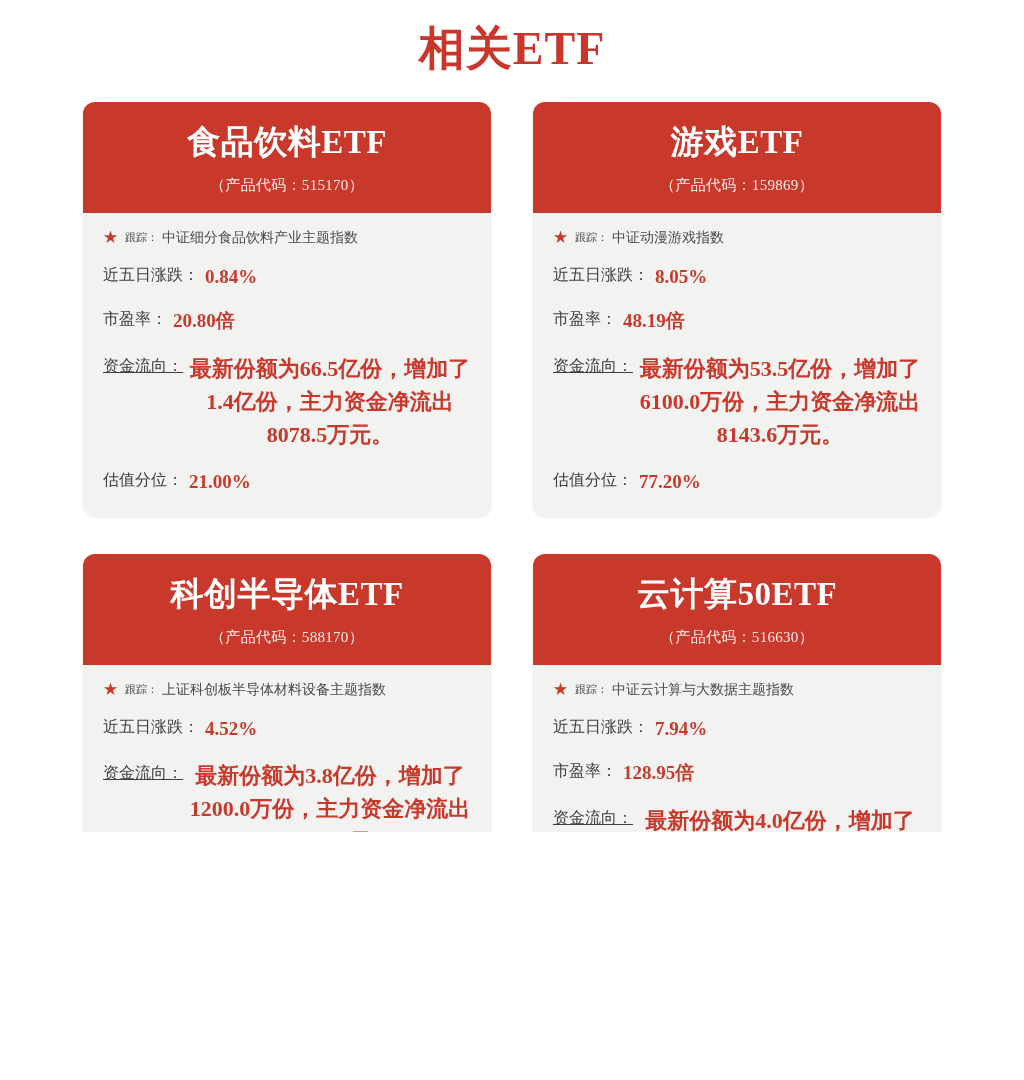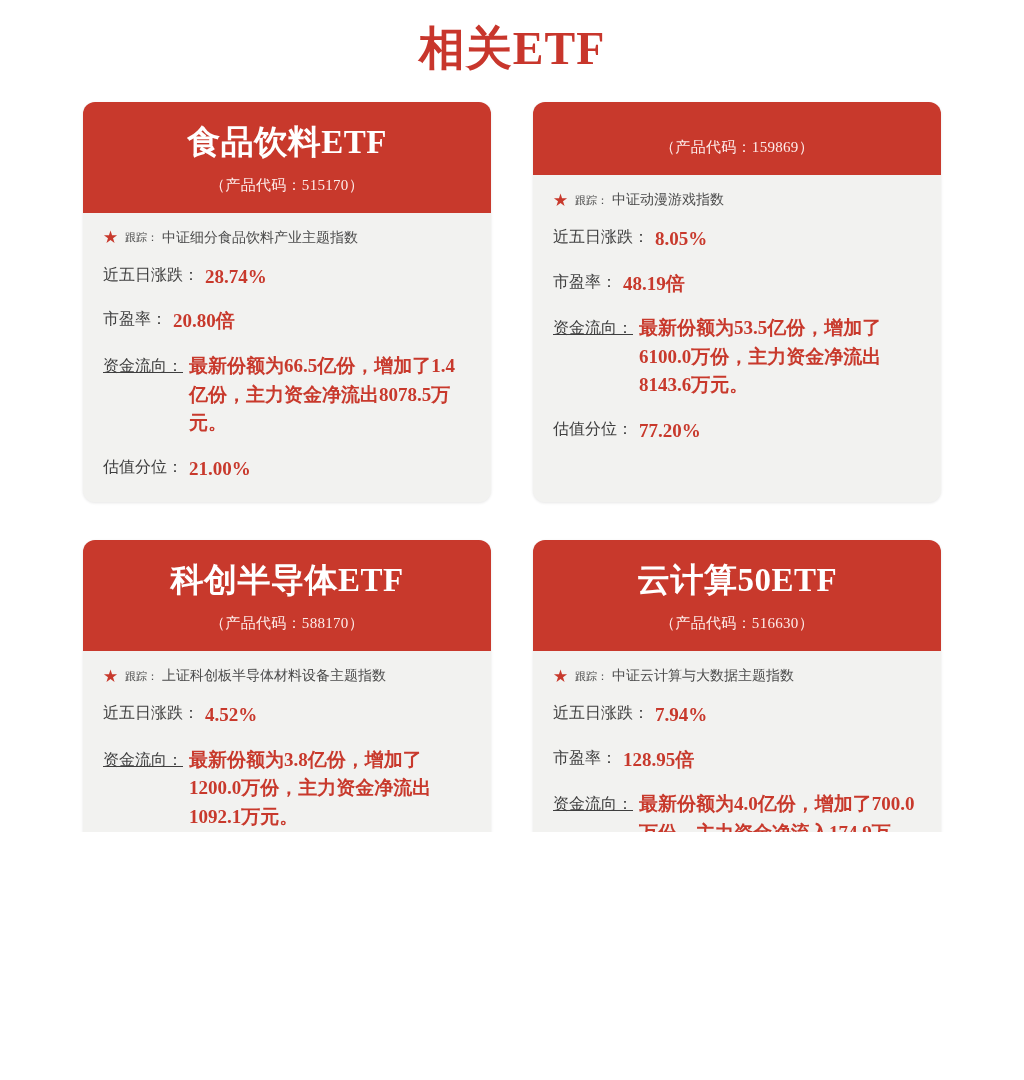"游戏ETF" div.card-name { html: none -> <div>游戏ETF</div> }
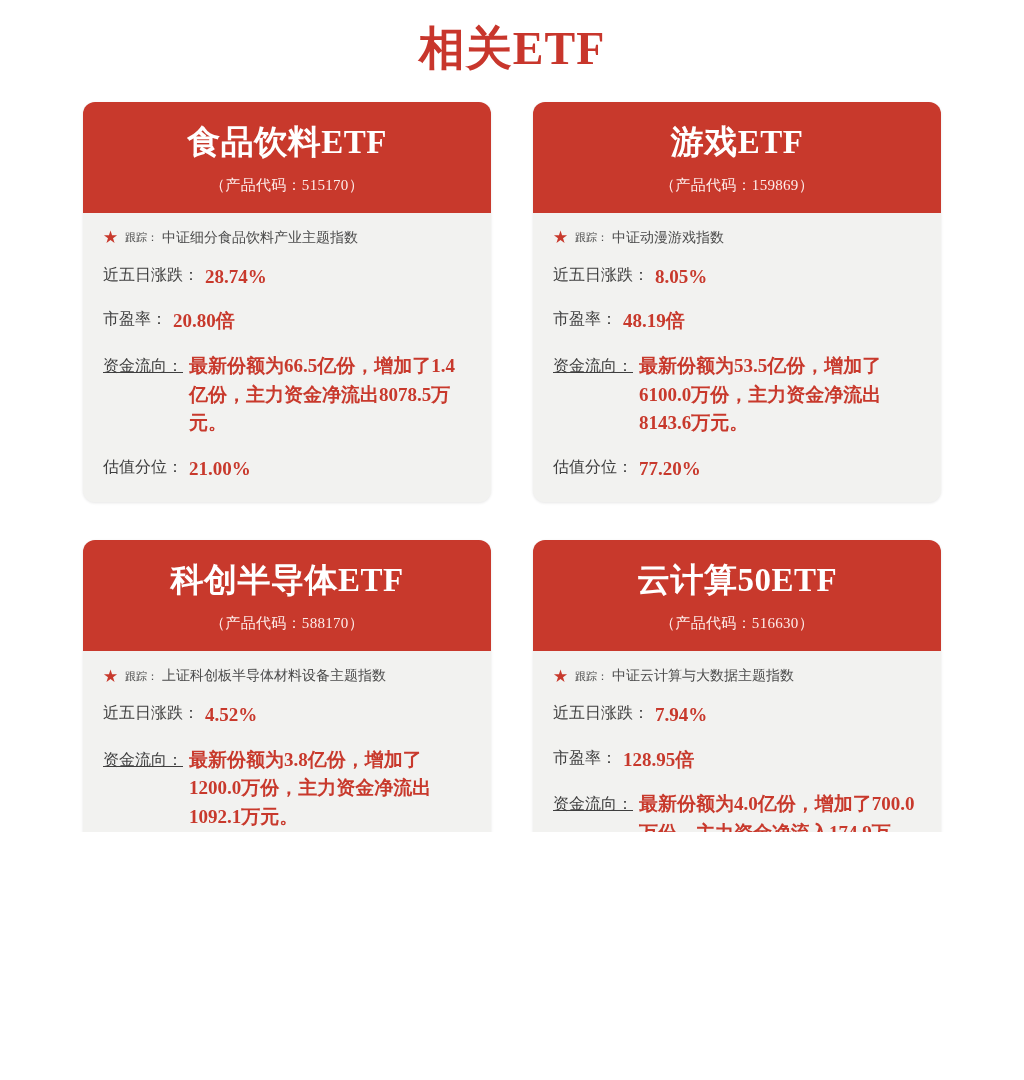"28.74%" span.value { text: 28.74% -> 0.84% }
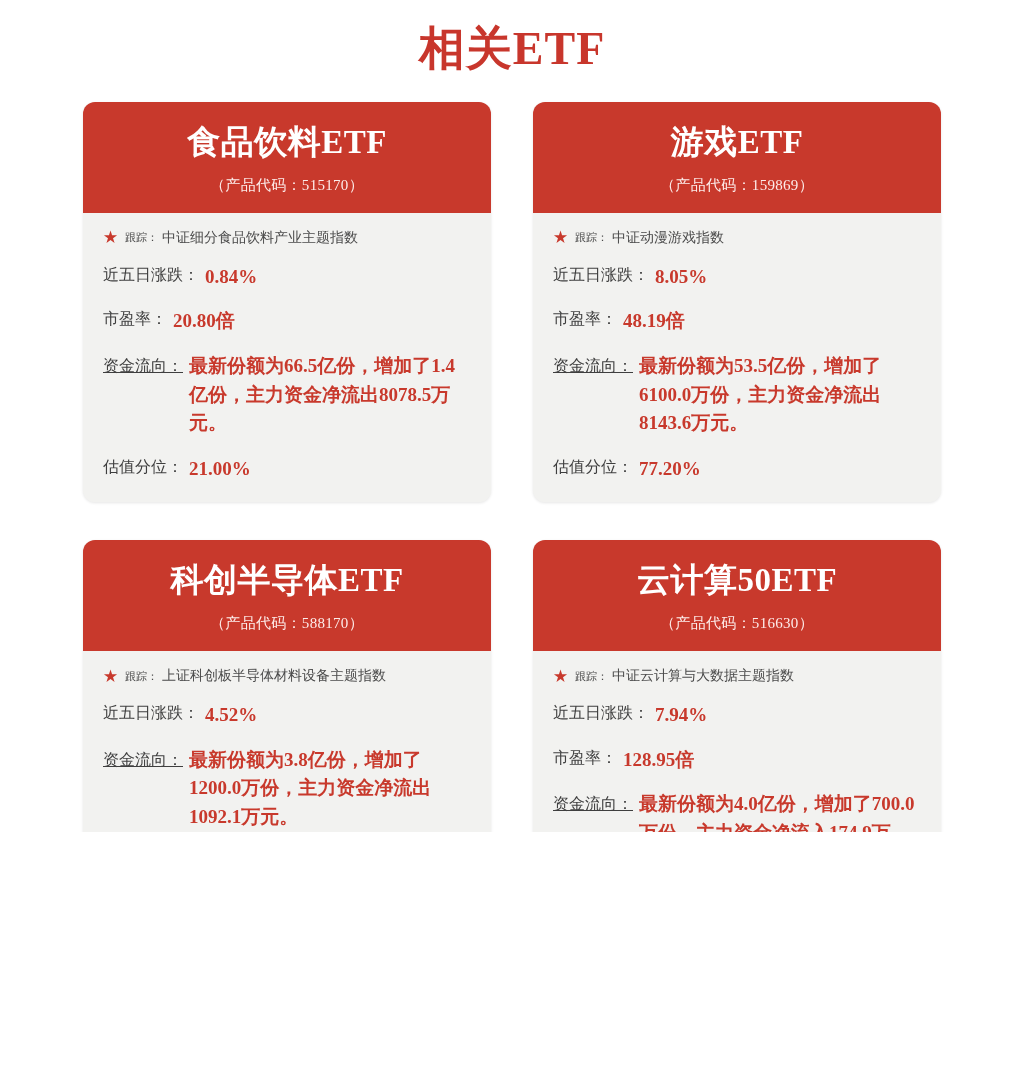"最新份额为66.5亿份，增加了1.4亿份，主力资金净流出8078.5万元。" .flow-row .value { font-size: 19px -> 22px; text-align: left -> center }
